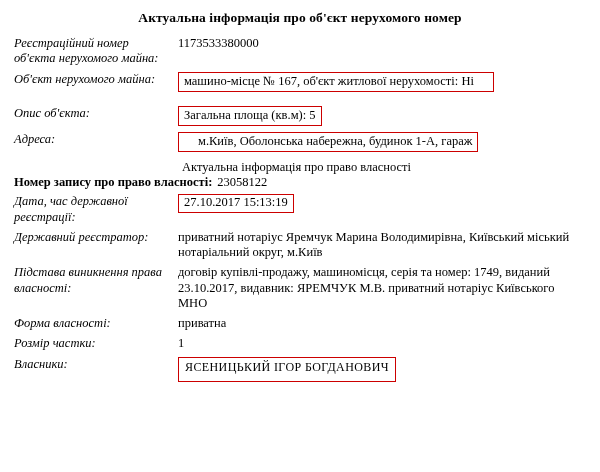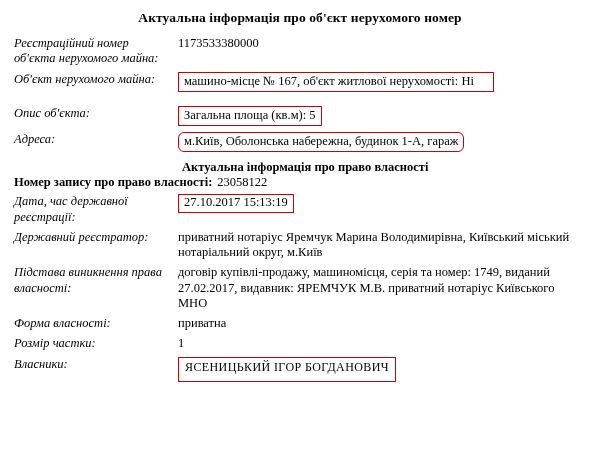"м.Київ, Оболонська набережна, будинок" span.value { border-radius: 6px -> none; padding: 1px 5px 2px 5px -> 1px 5px 2px 19px }
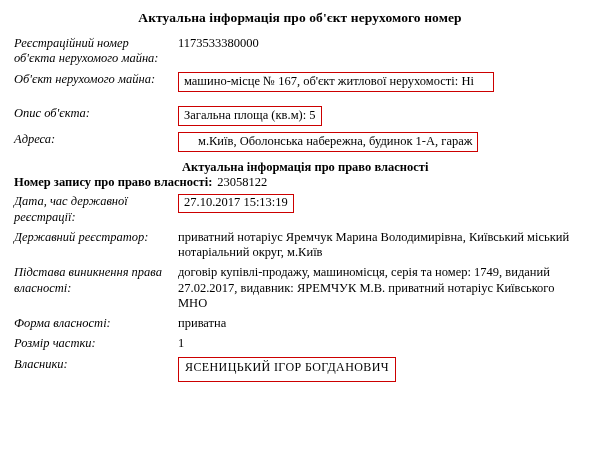"Актуальна інформація про право власності" .section-head-row .sh-text { font-weight: bold -> normal }
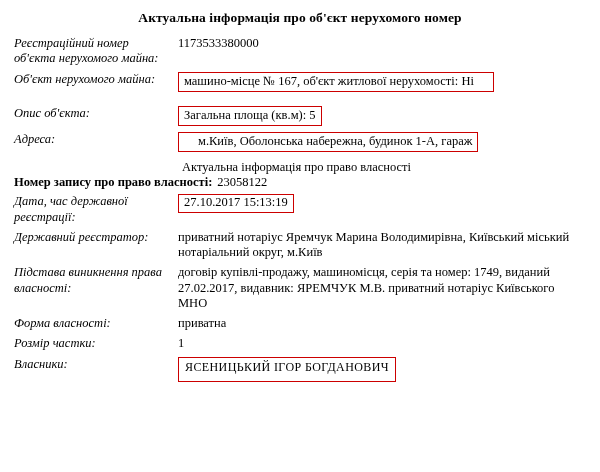"договір купівлі-продажу, машиномісця," div.value { text: 27.02.2017 -> 23.10.2017 }
